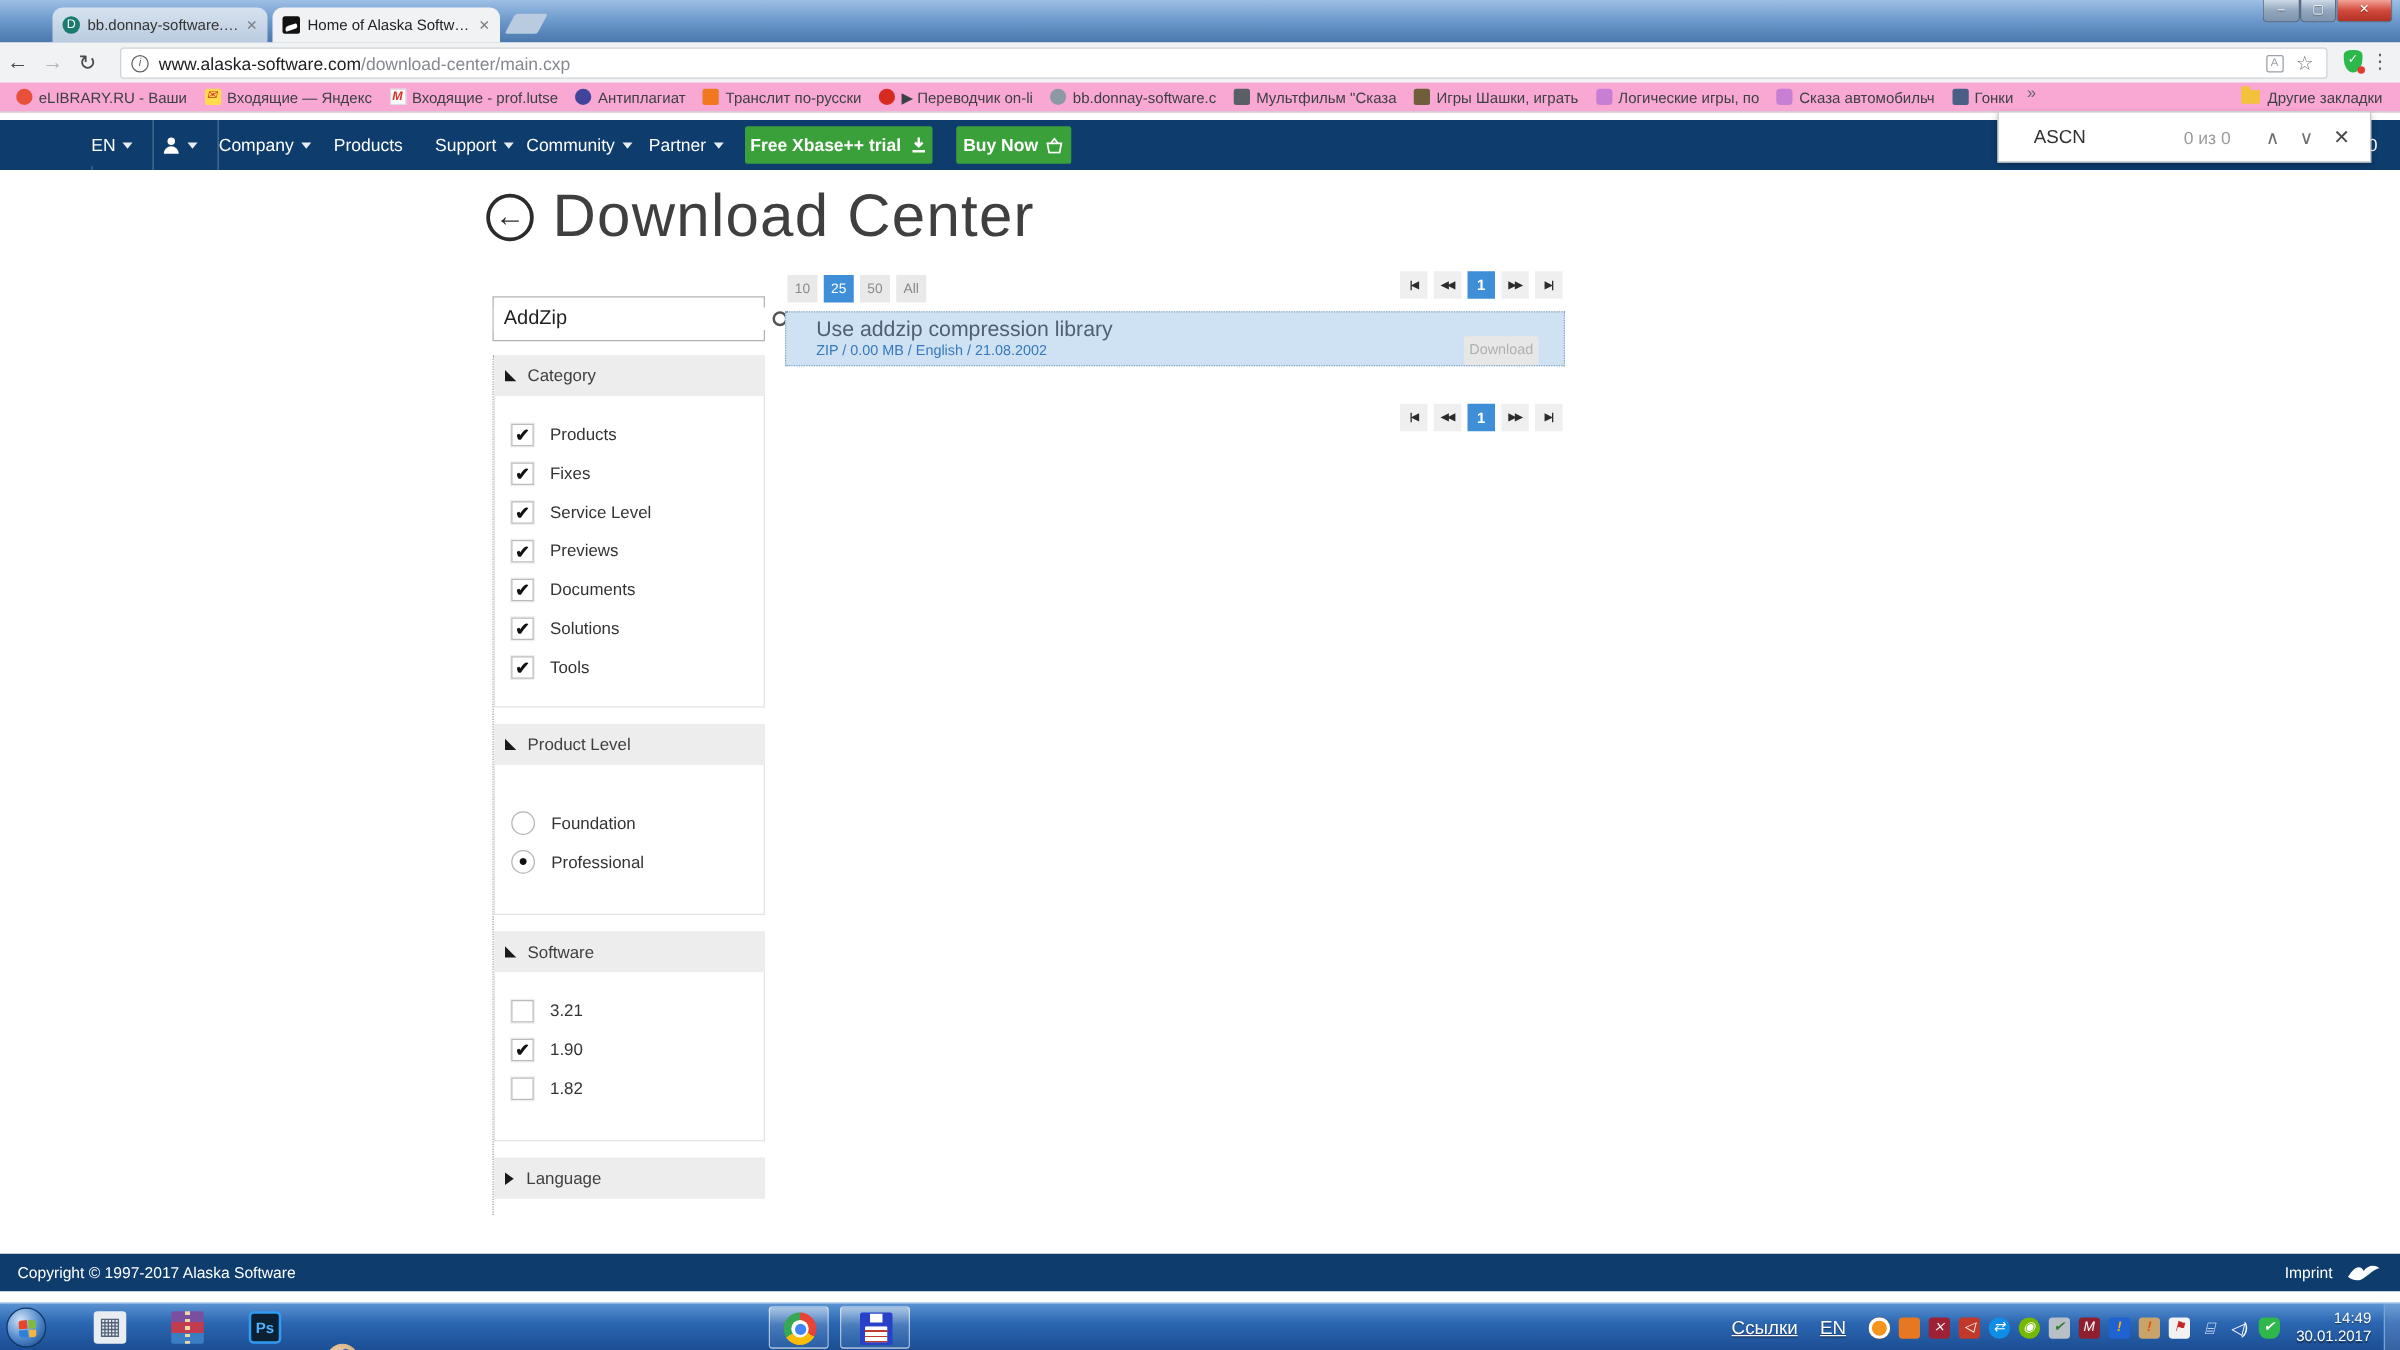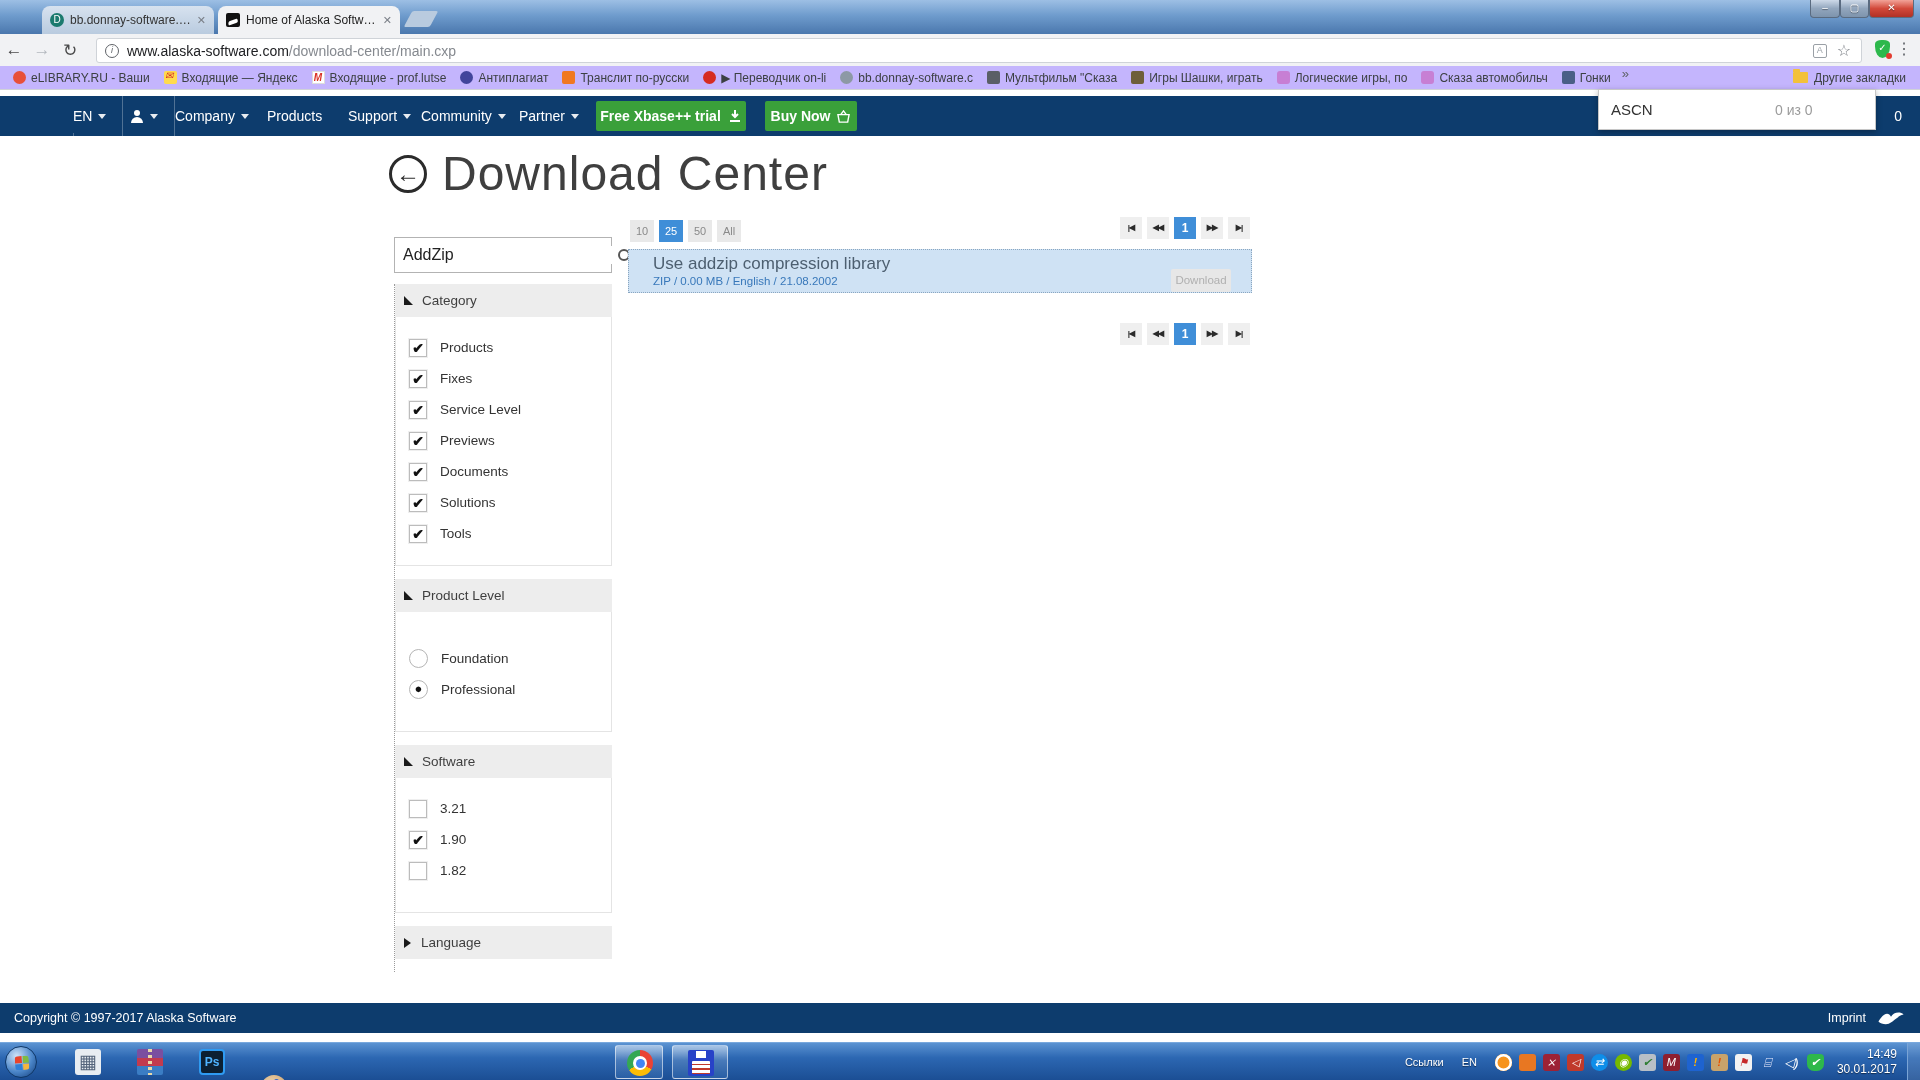"eLIBRARY.RU - Ваши" .bookmarks { background: #c4b5fd -> #f9a8d4 }
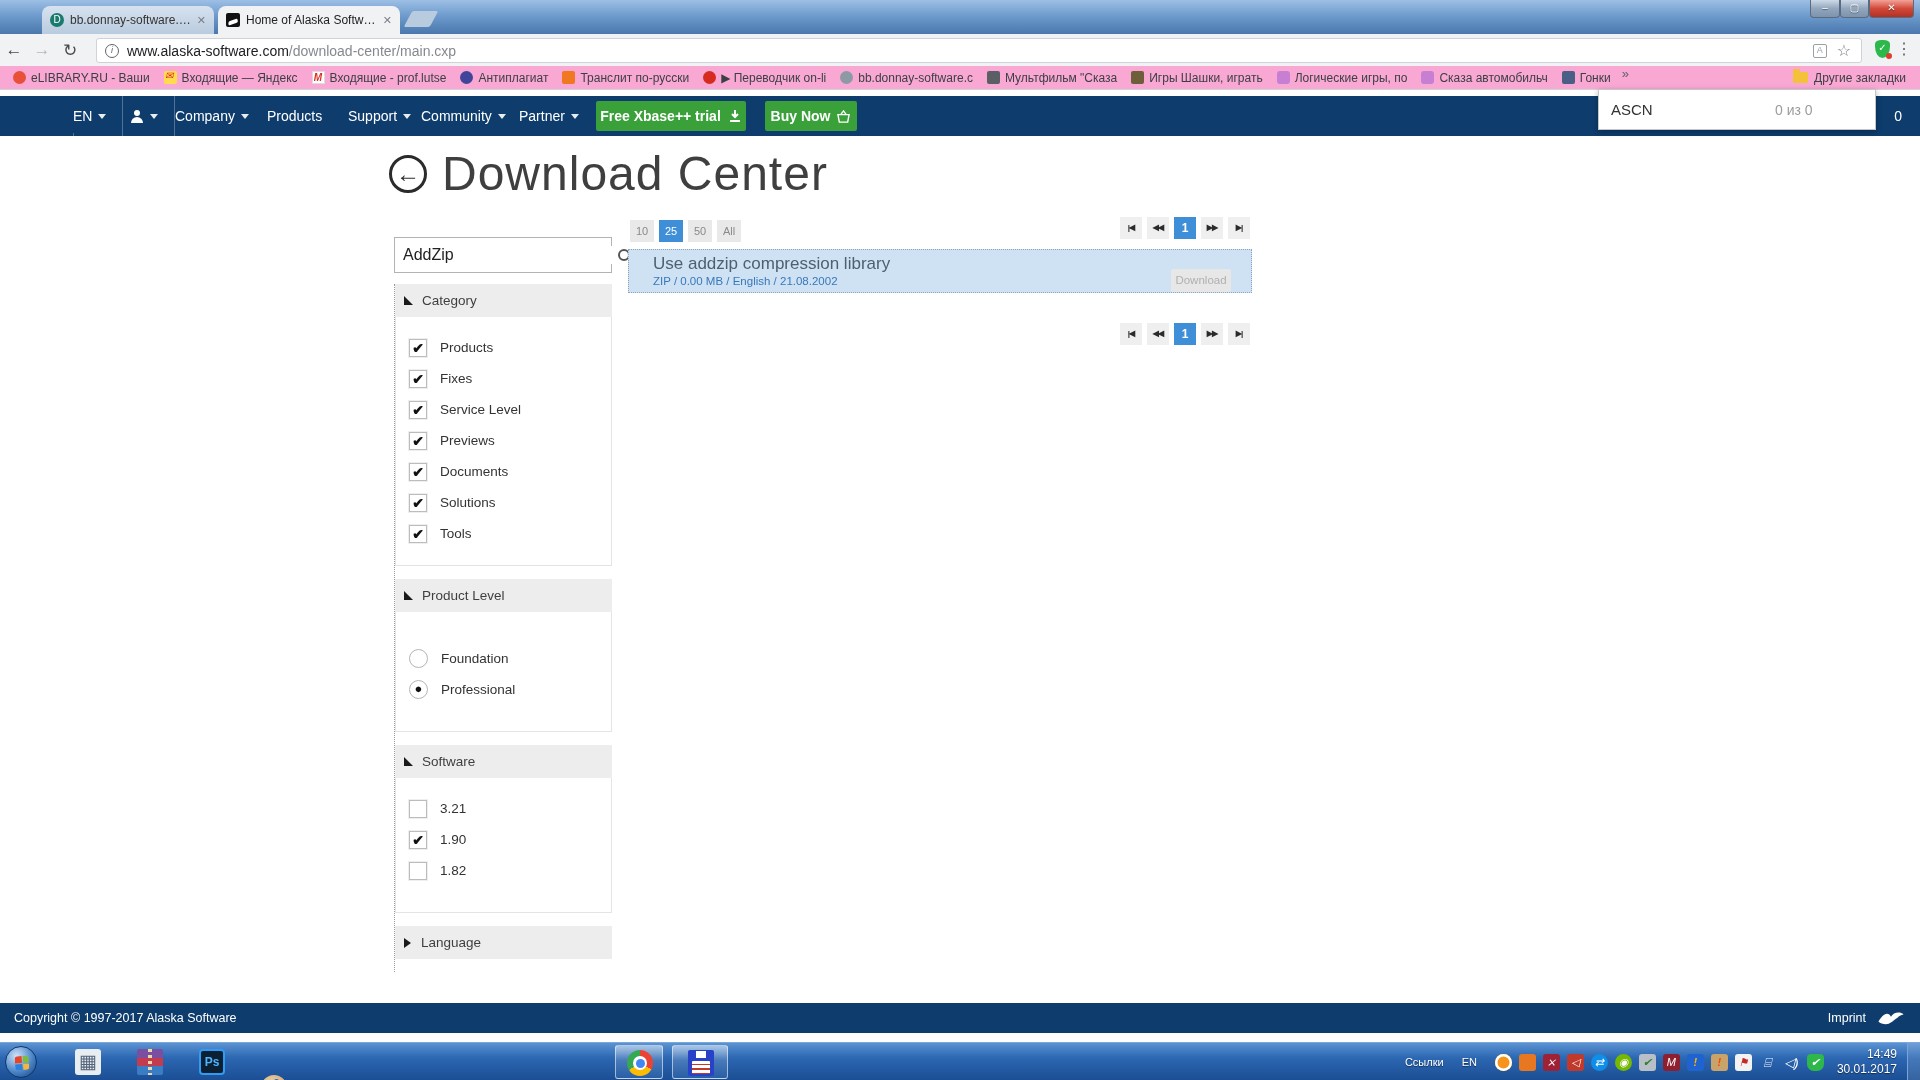"ASCN" .findbar { gap: 44px -> none; padding: 0 12px -> 0 28px; width: 278px -> 299px }
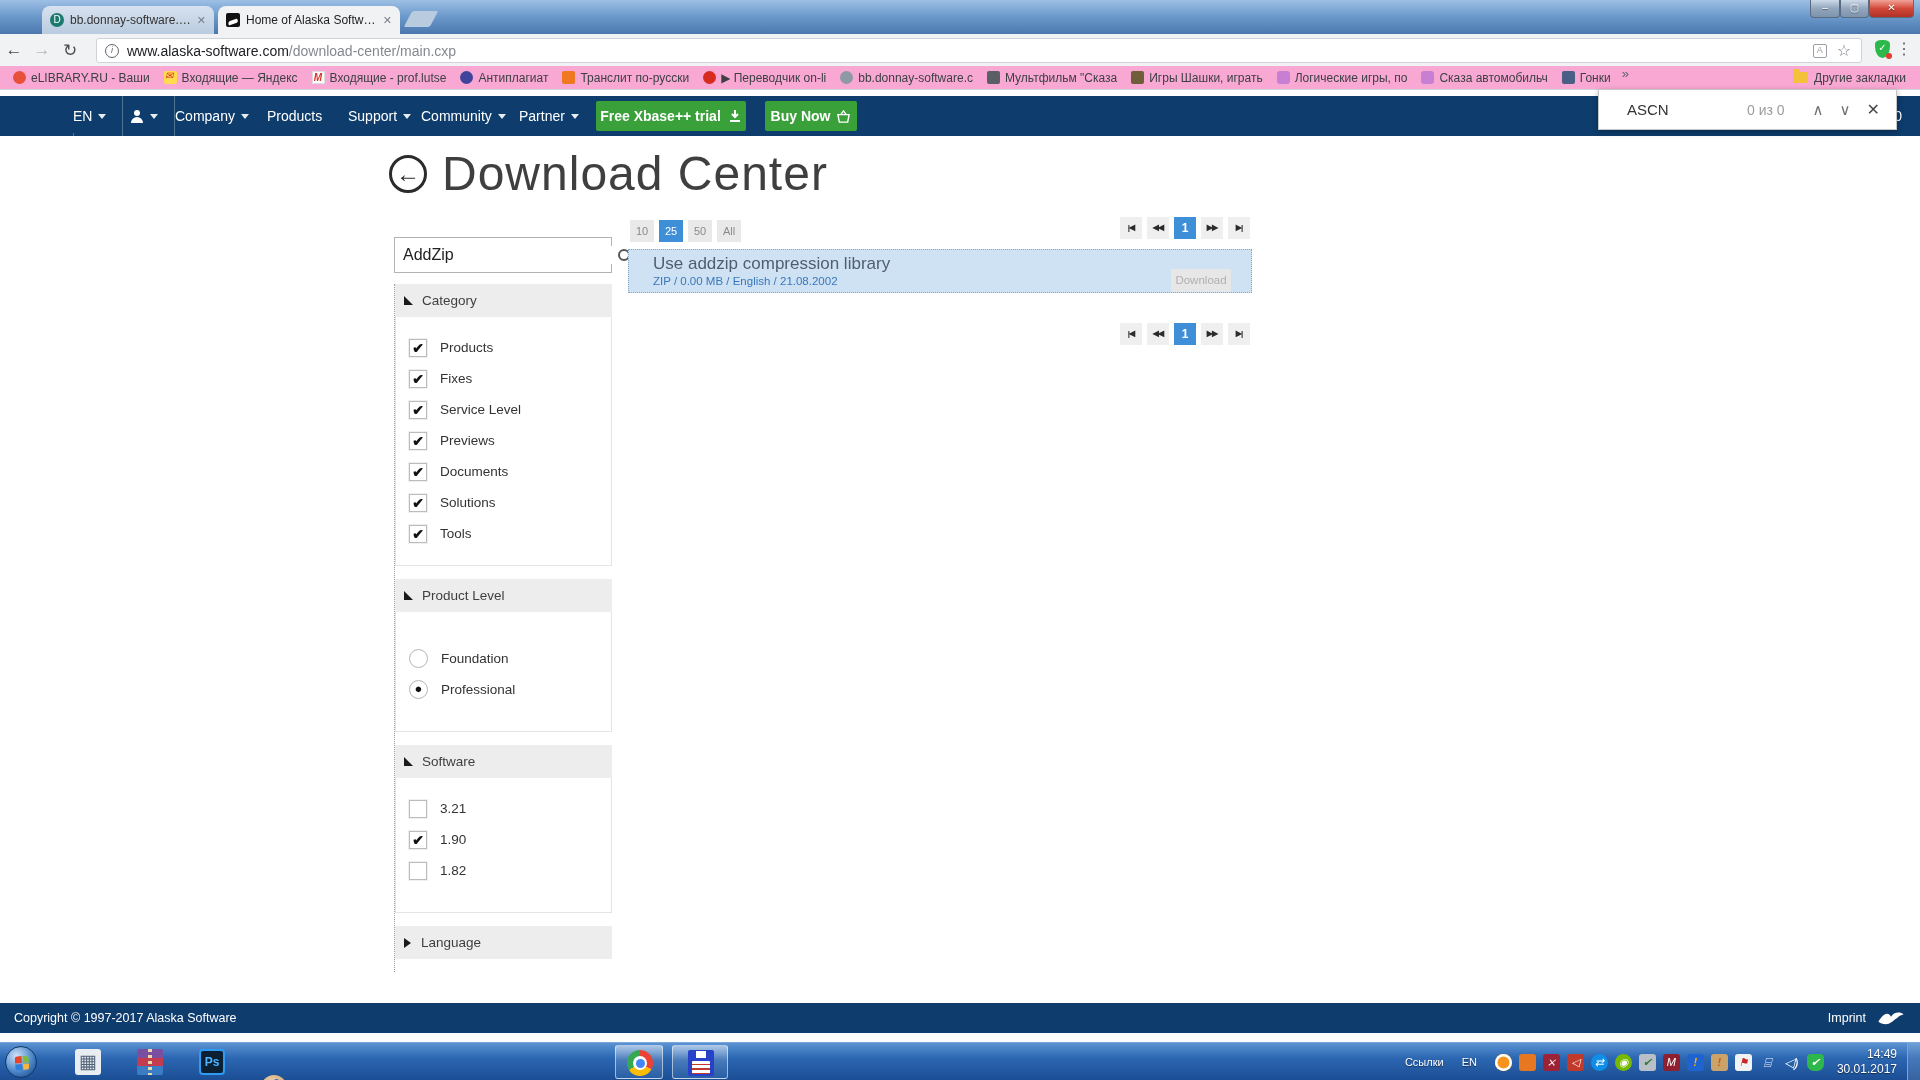"Ссылки" .tray-label { font-size: 11px -> 15px; text-decoration: none -> underline }
